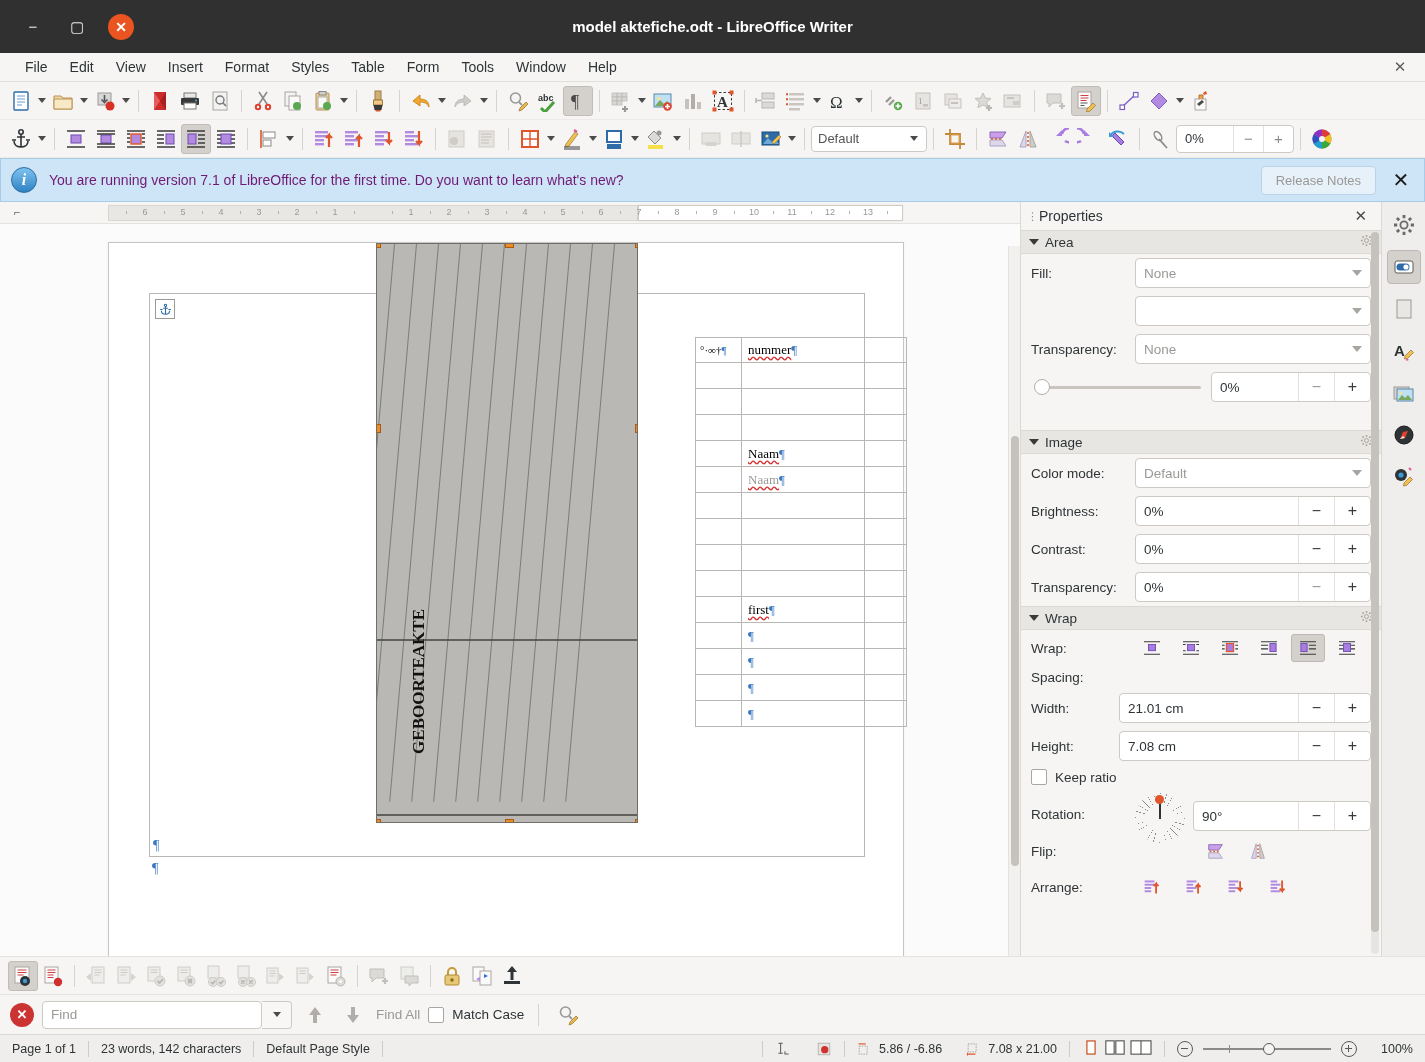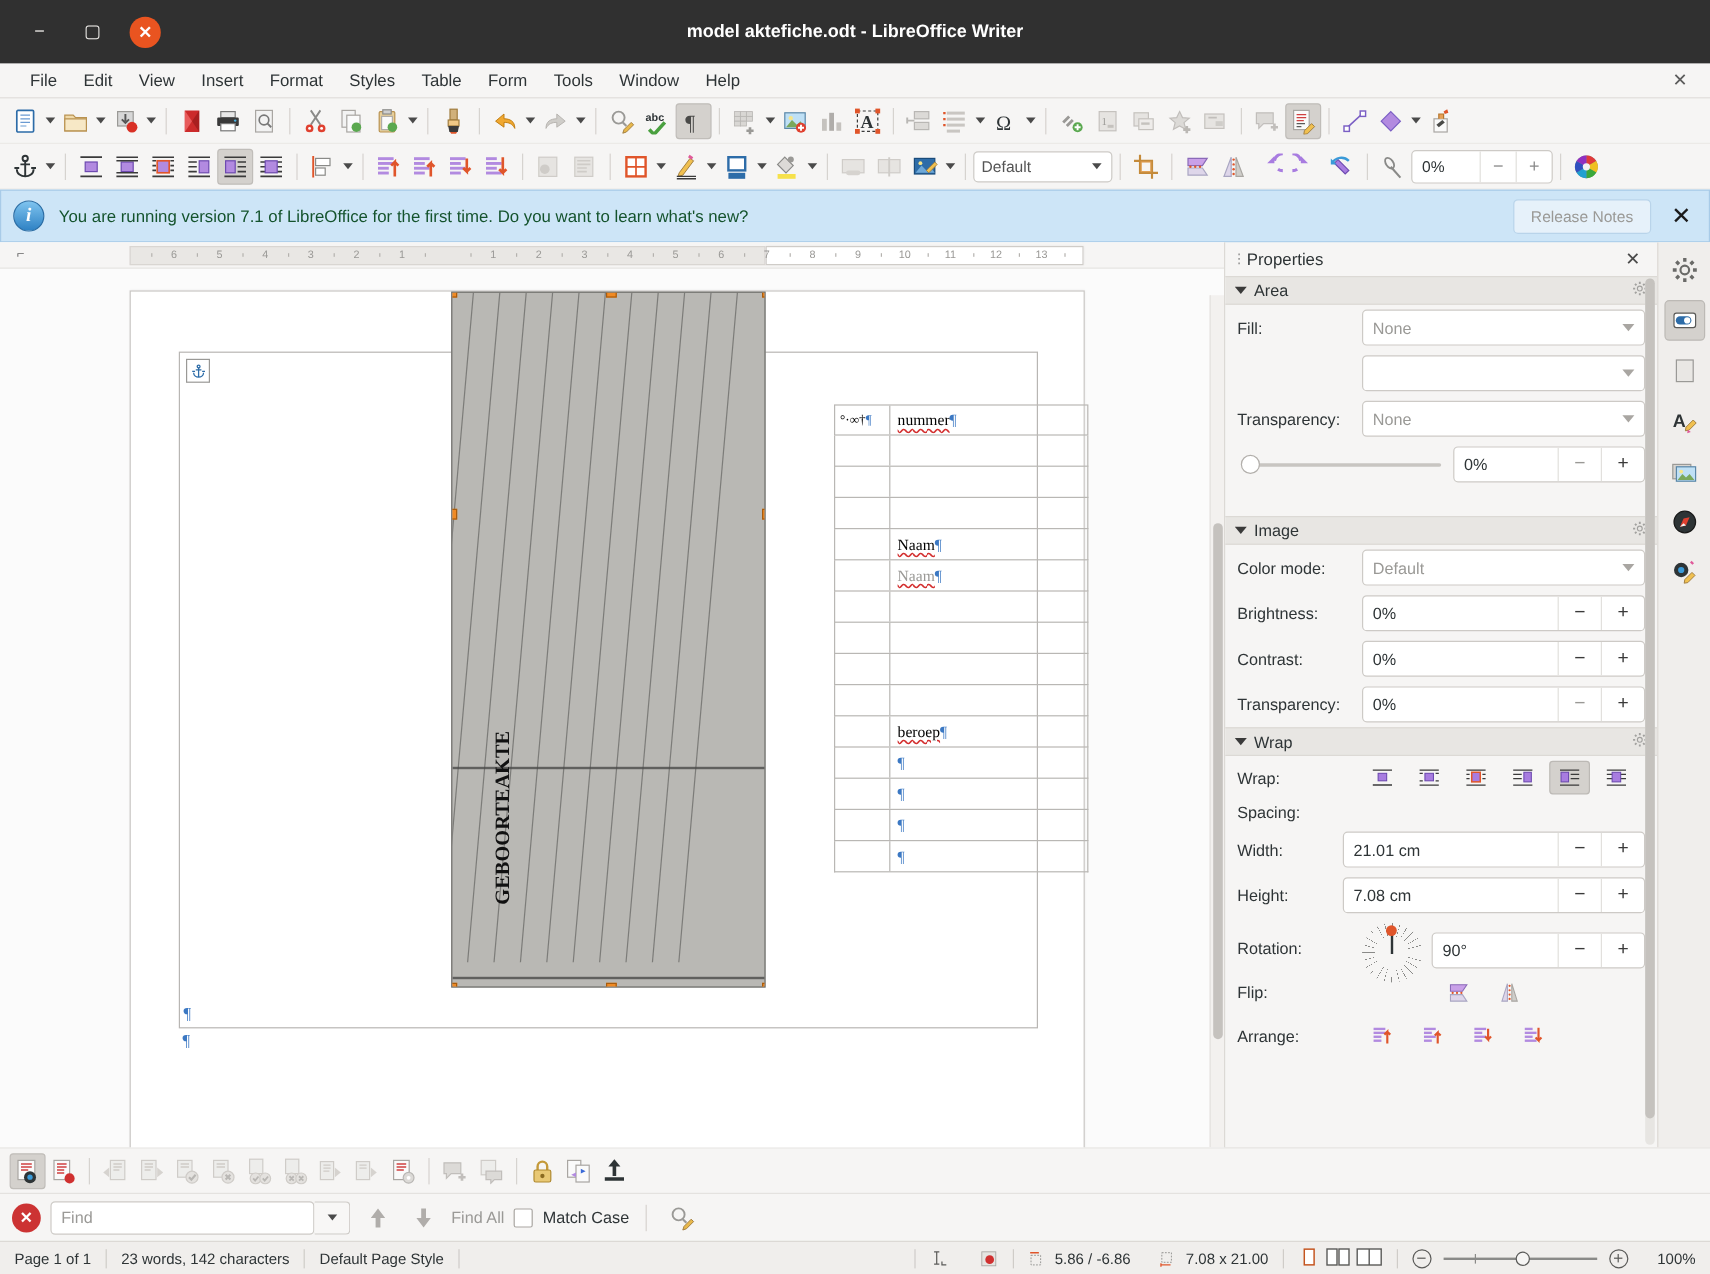"You are running version 7.1" .infobar .info-text { color: #14532d -> #701a75 }
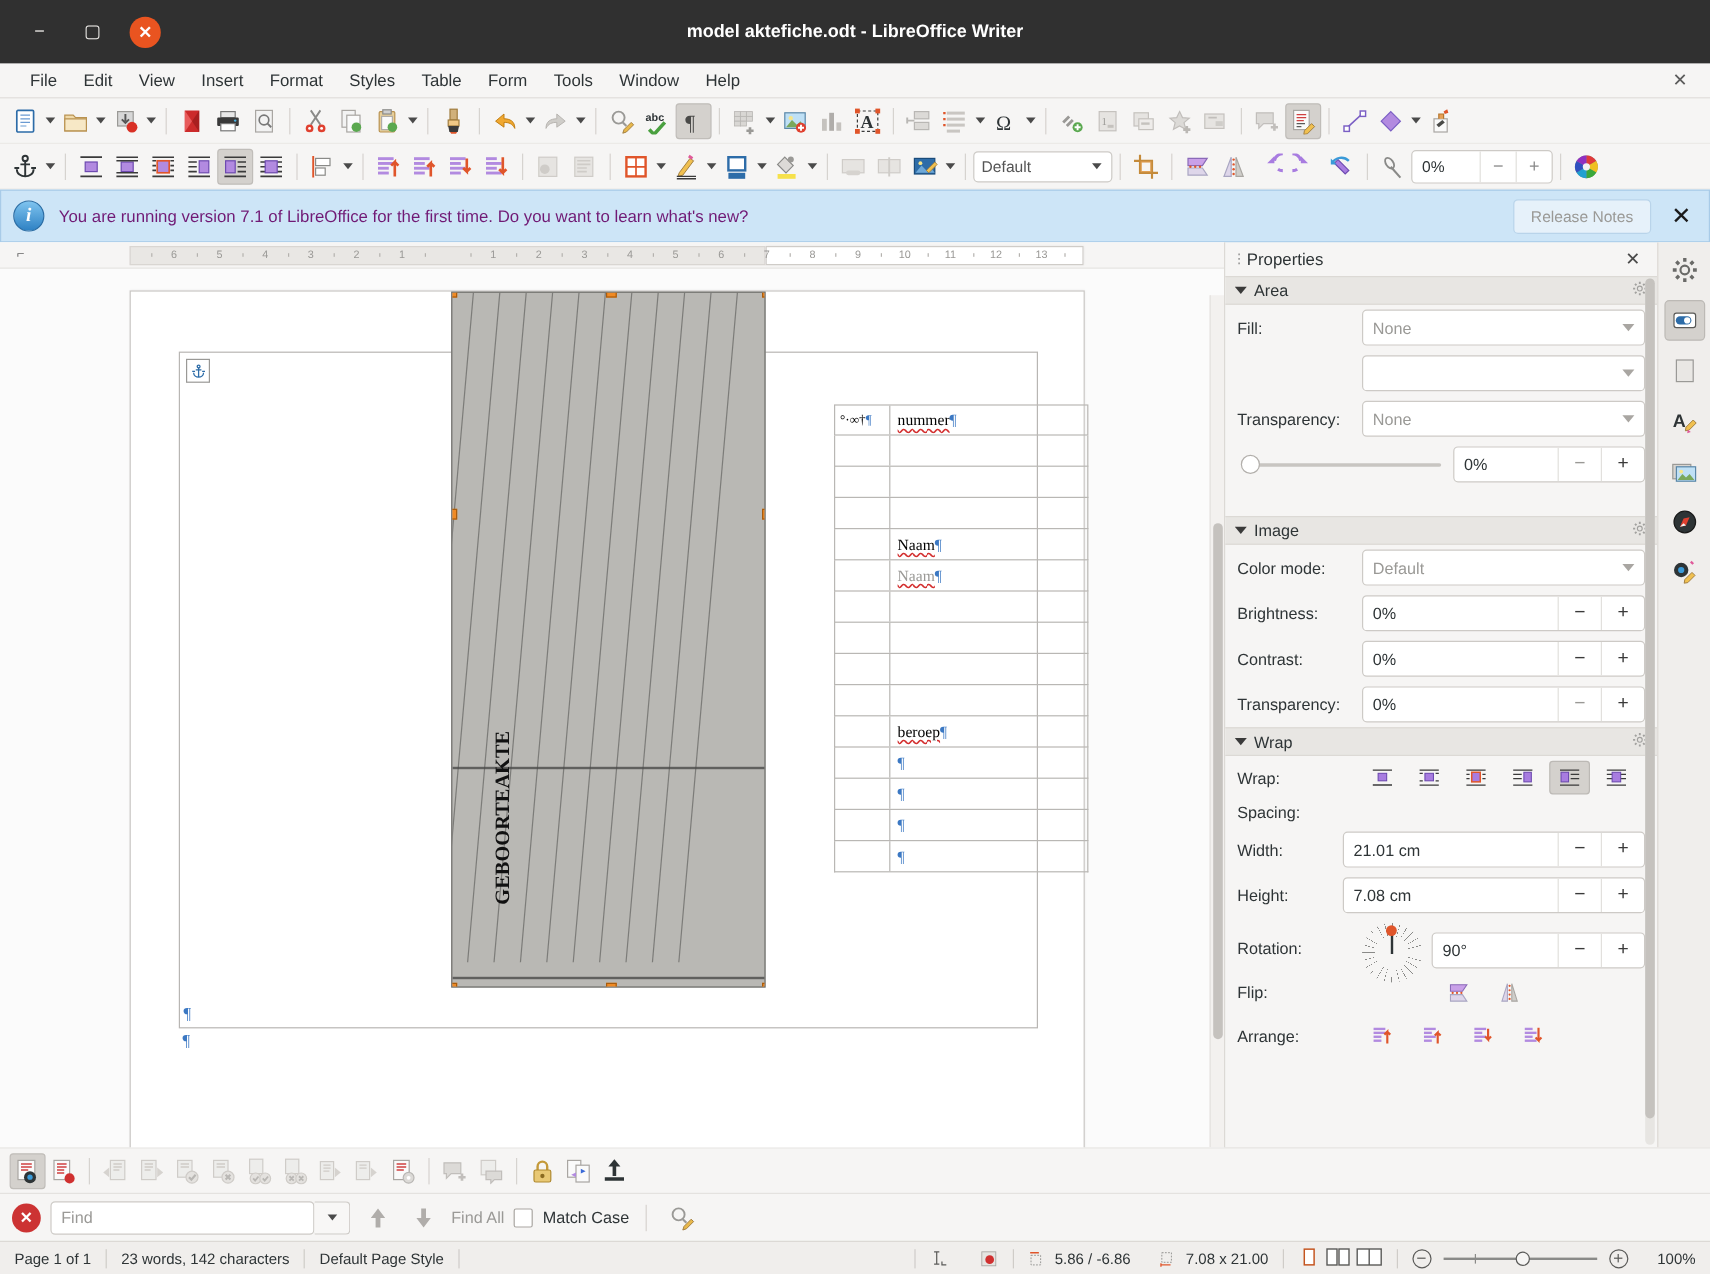"beroep" span.sq { text: beroep -> first }
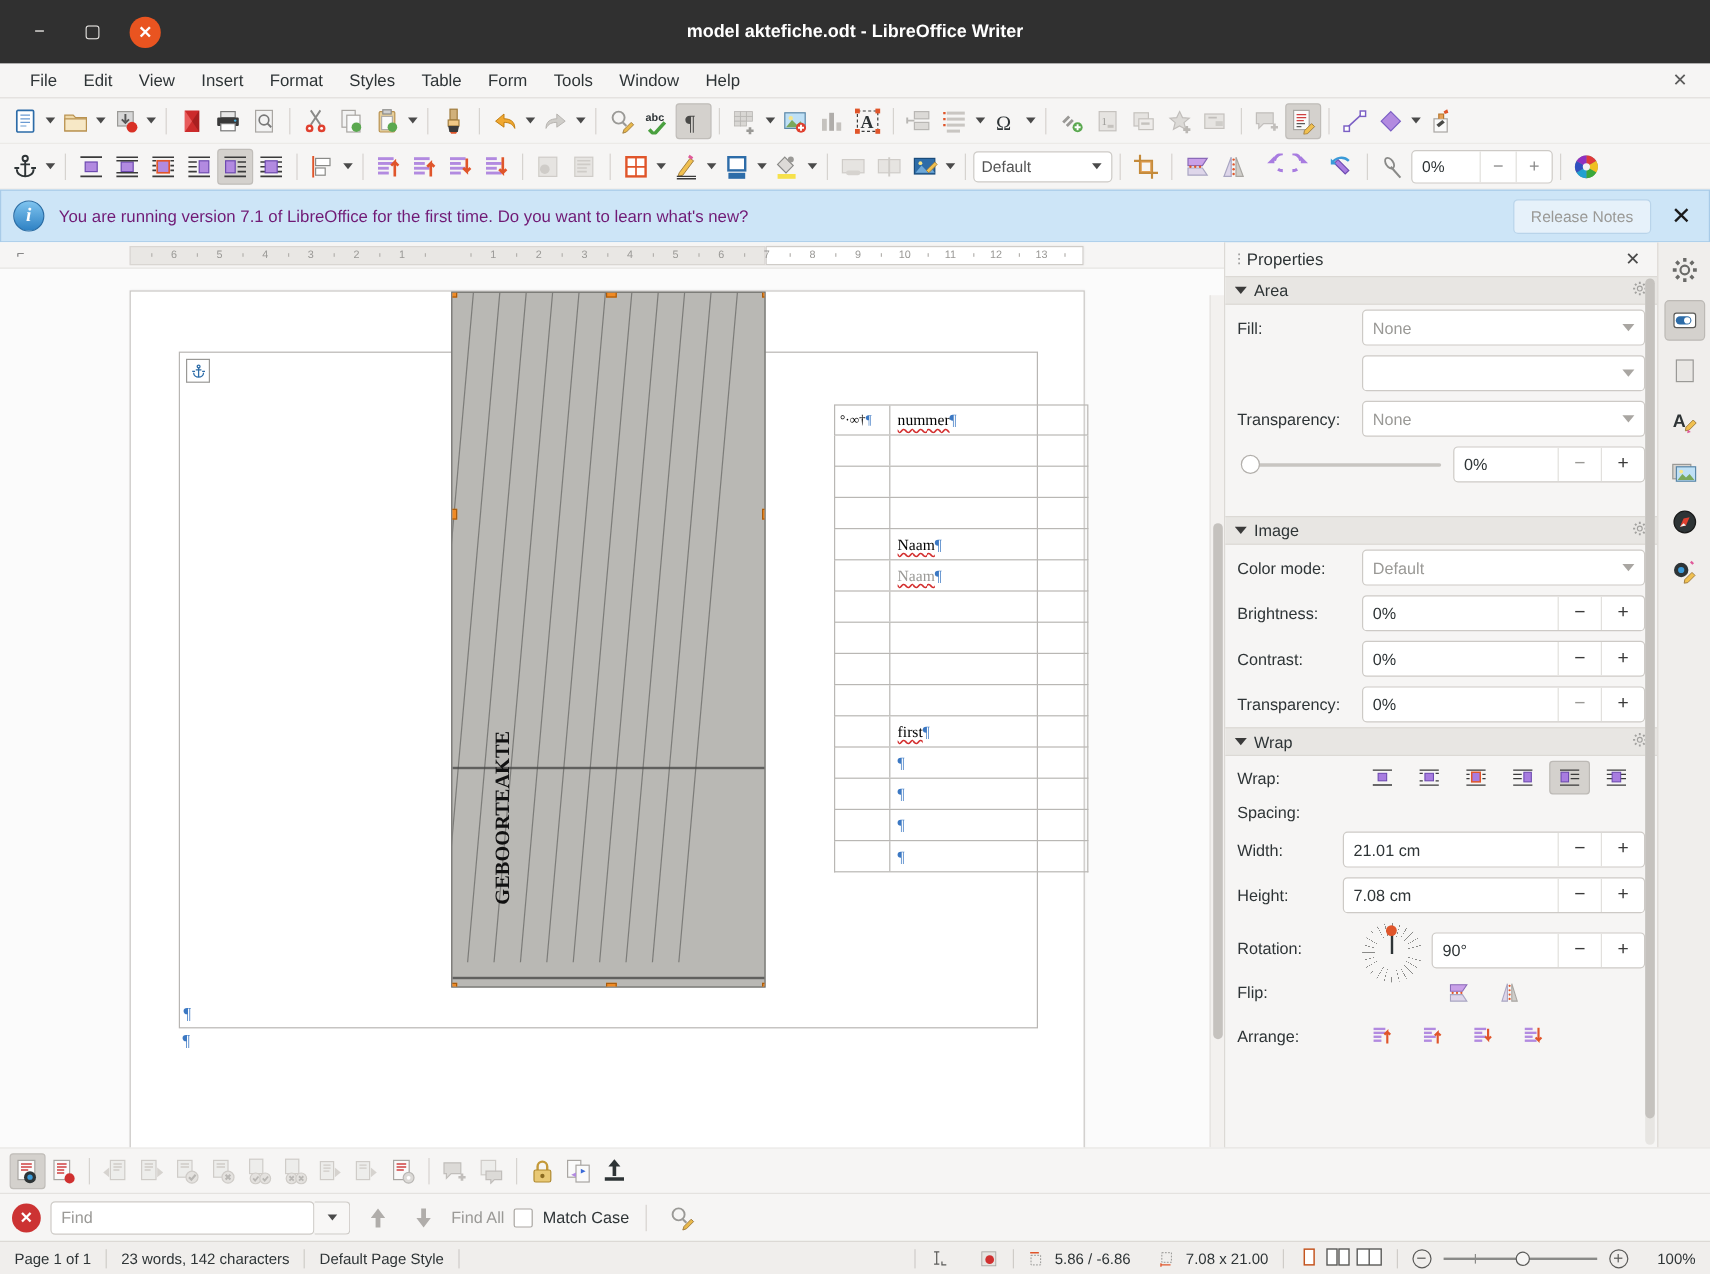"Keep ratio" div.chk-row { html: none -> <div> <span></span> <span>Keep ratio</span> </div> }
